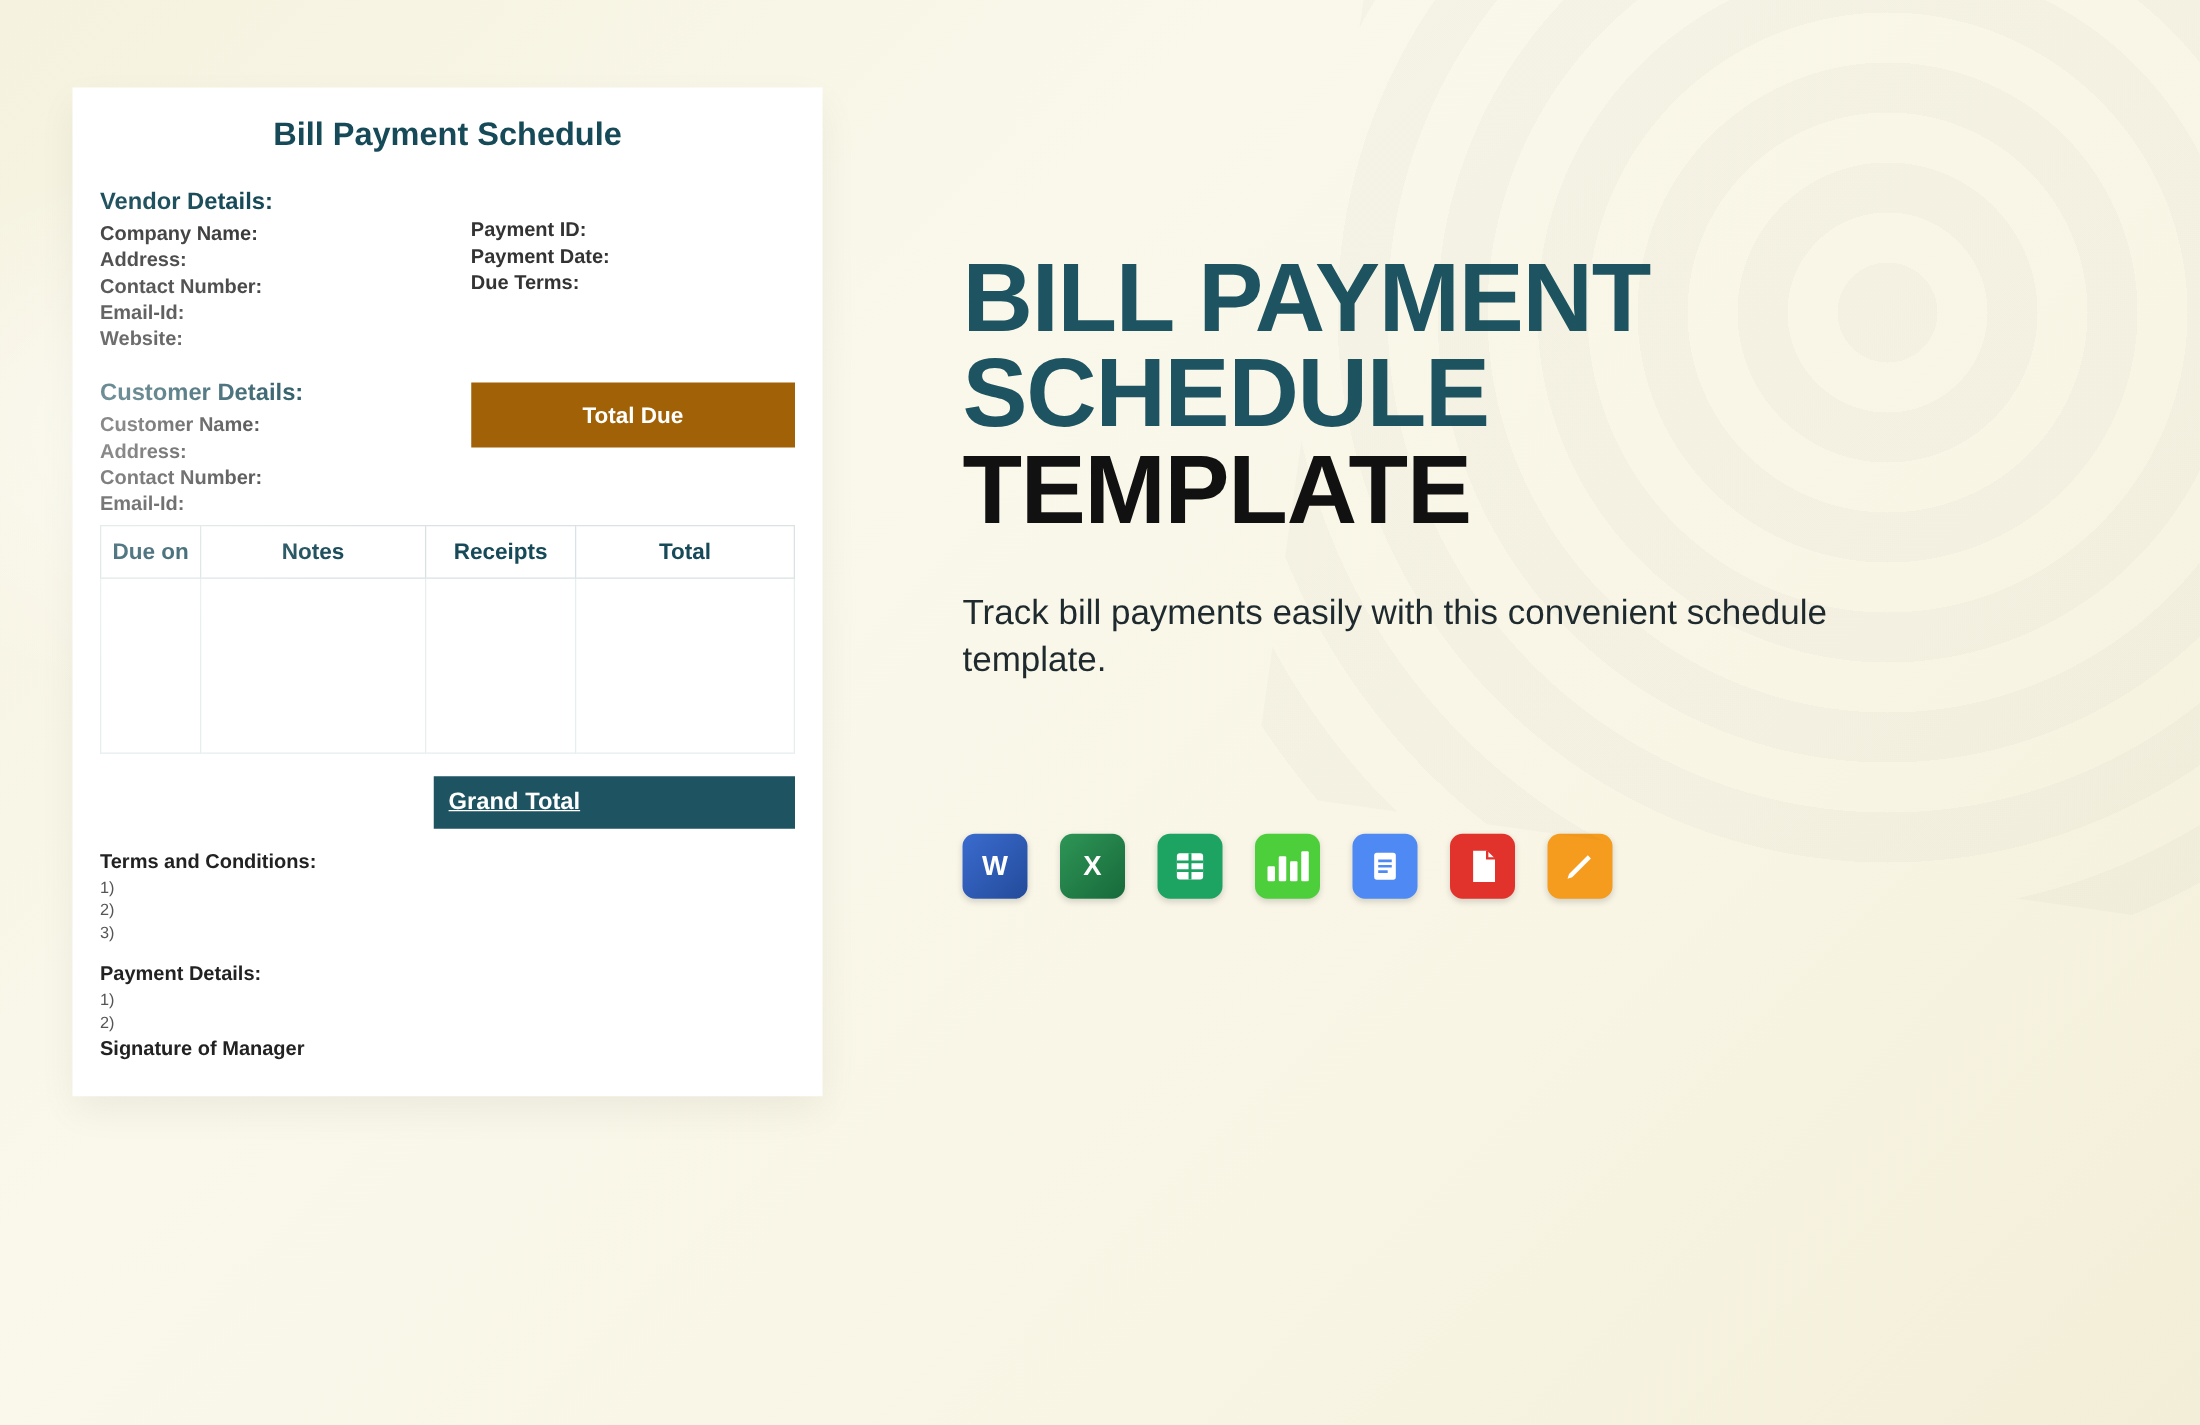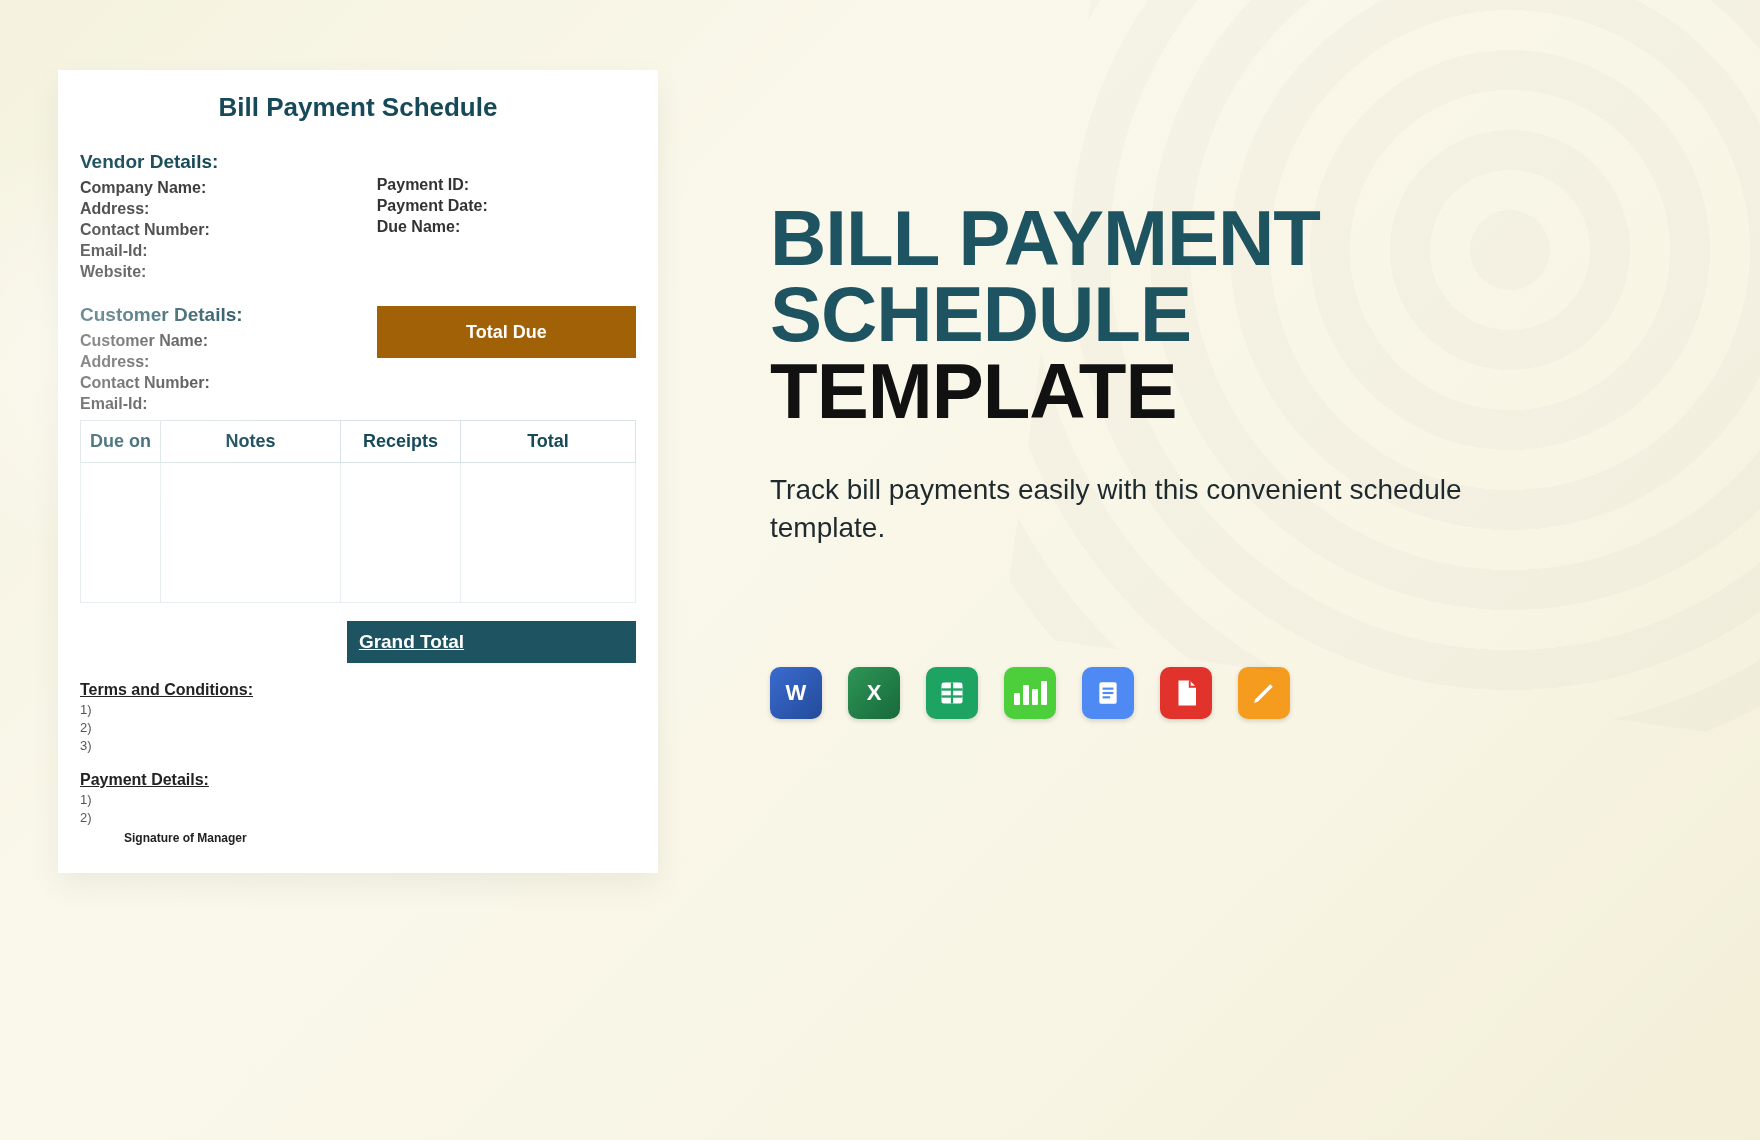"Due Name:" div.line { text: Name -> Terms }
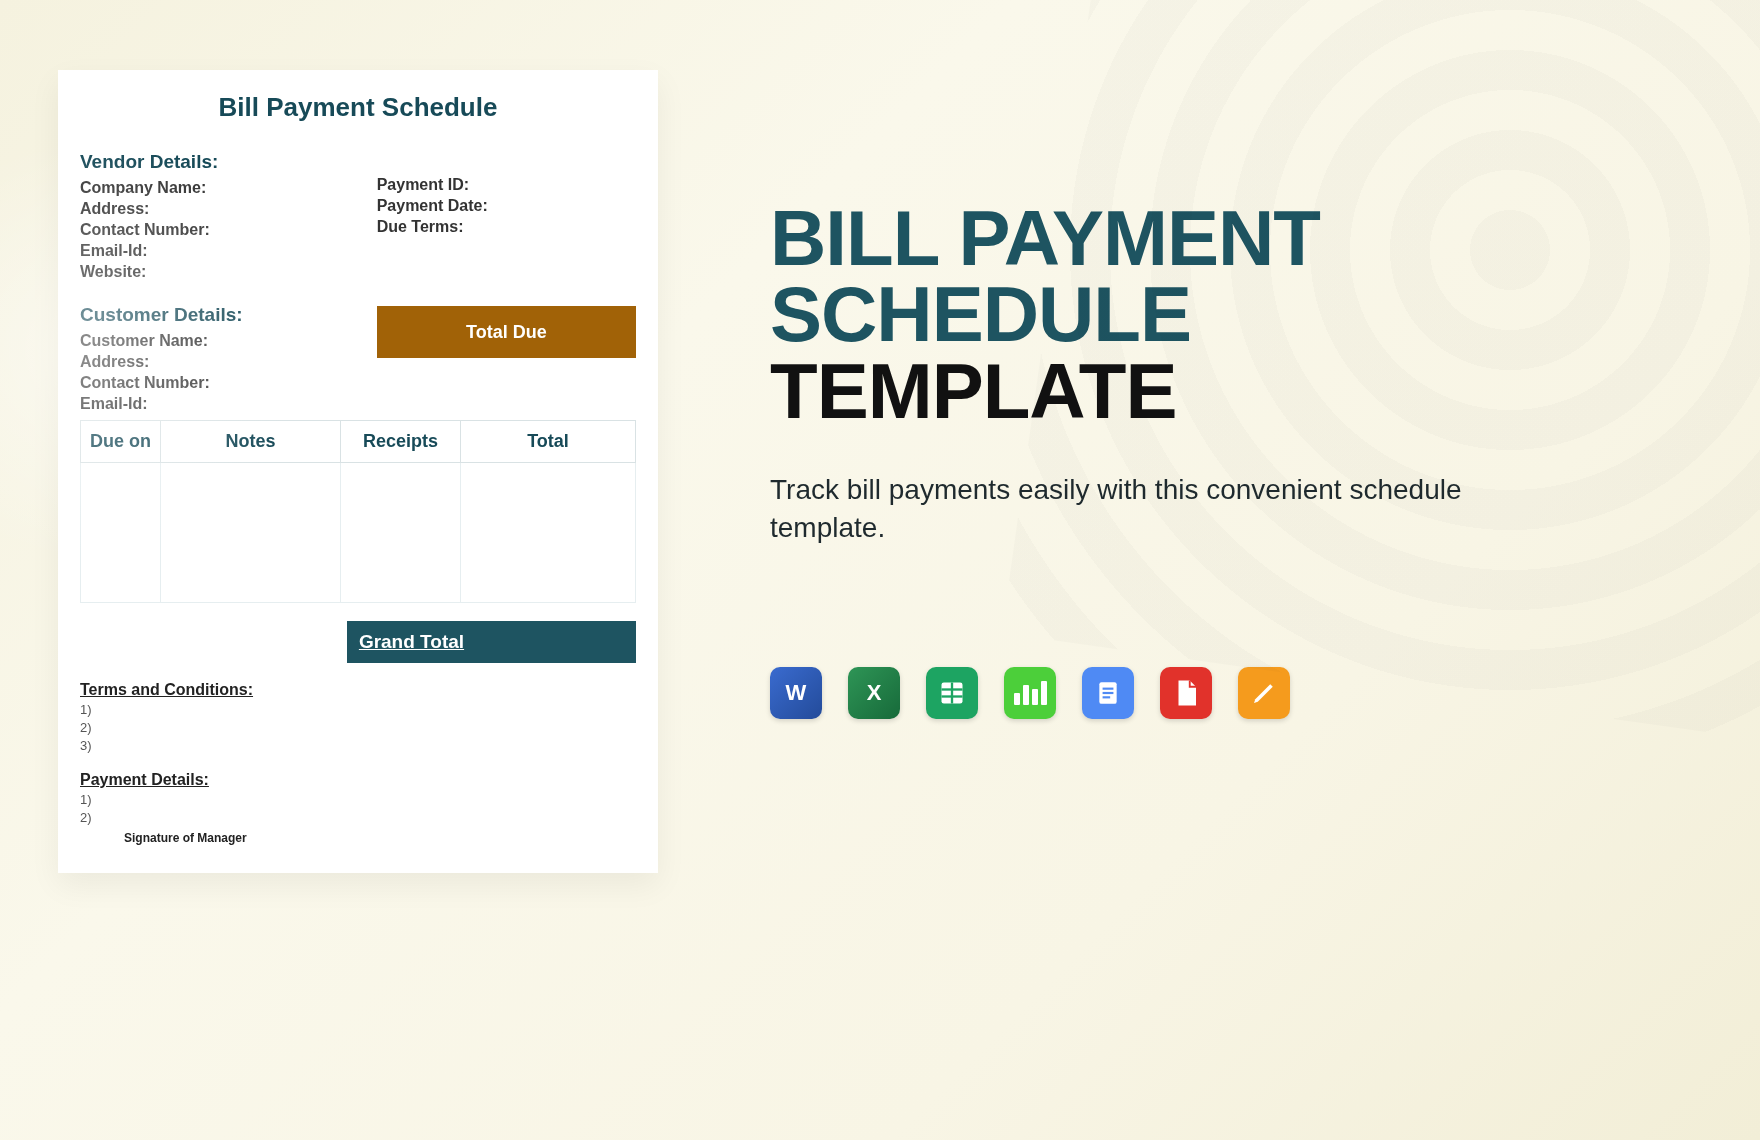"Terms and Conditions:" .small-h { text-decoration: underline -> none }
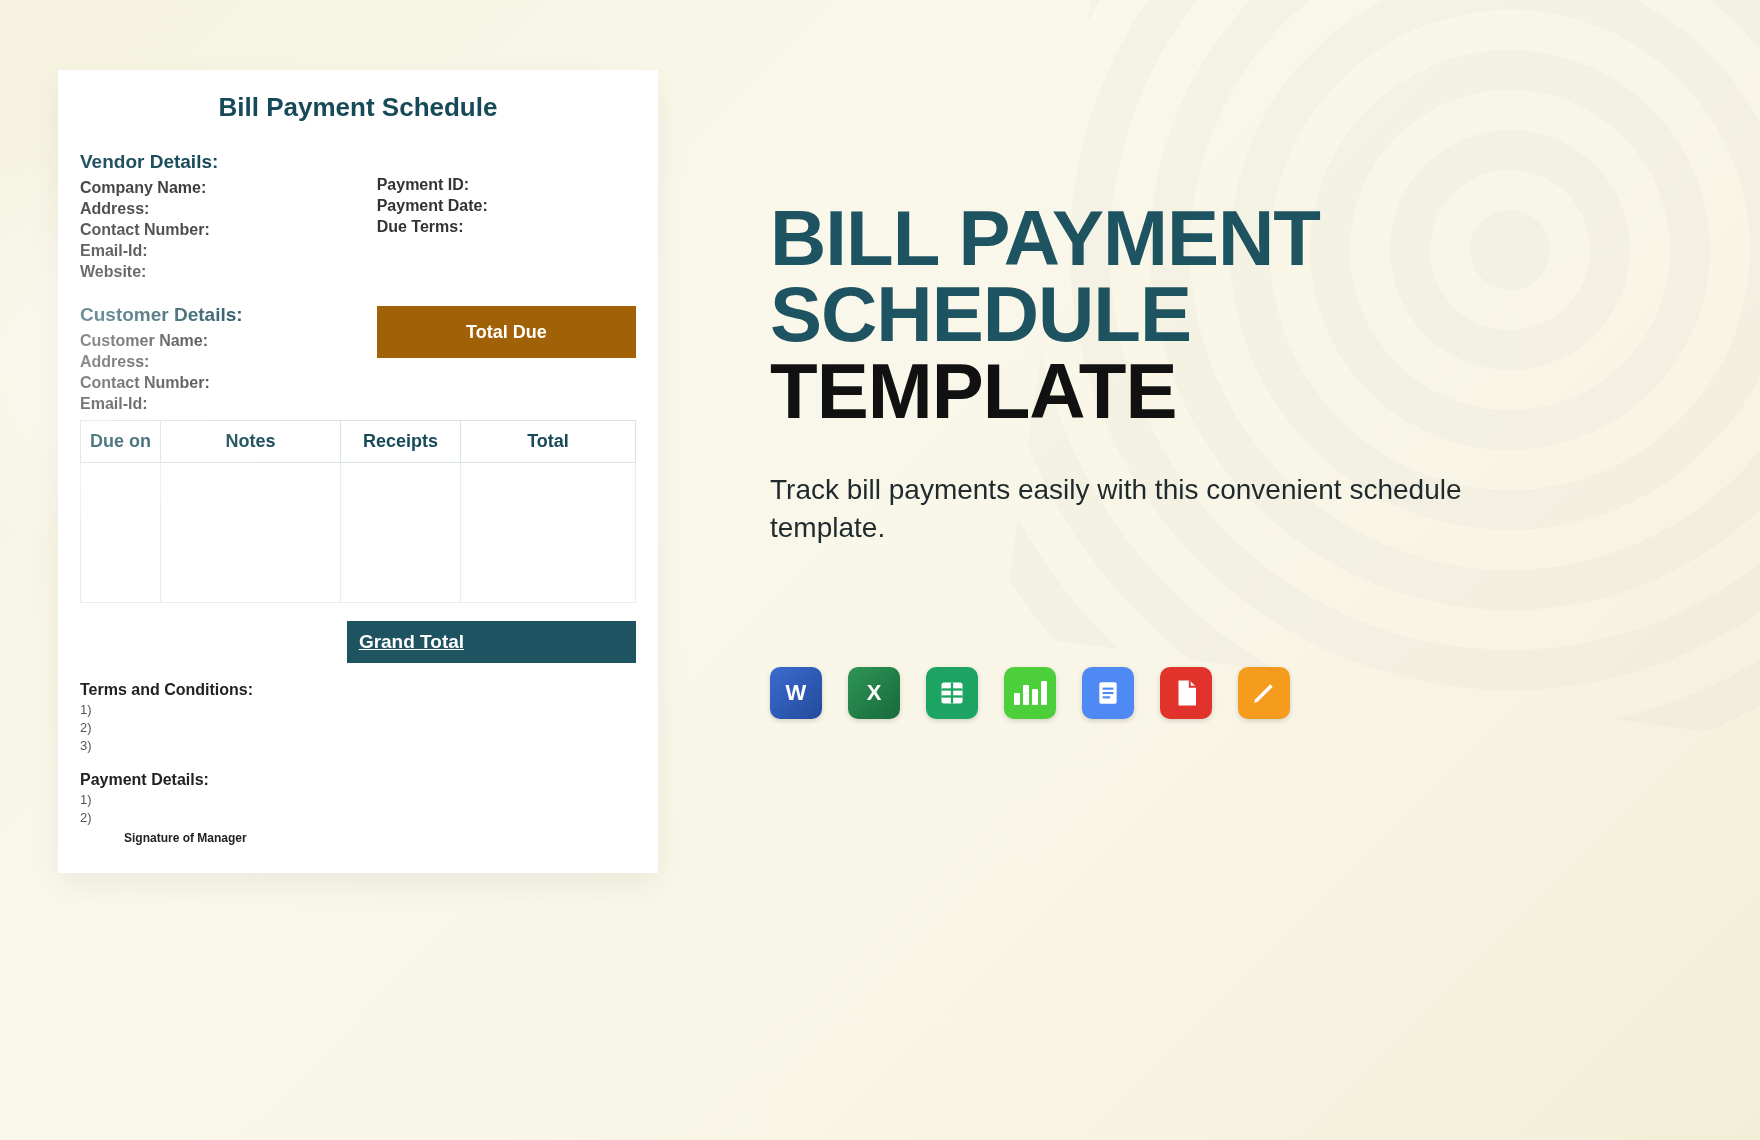"Signature of Manager" .sig { font-size: 12px -> 16px; margin-left: 44px -> none }
